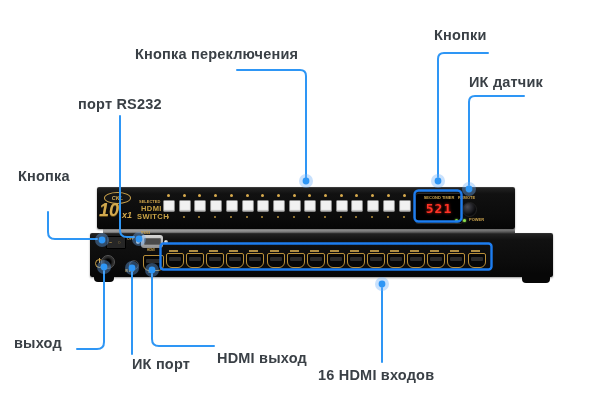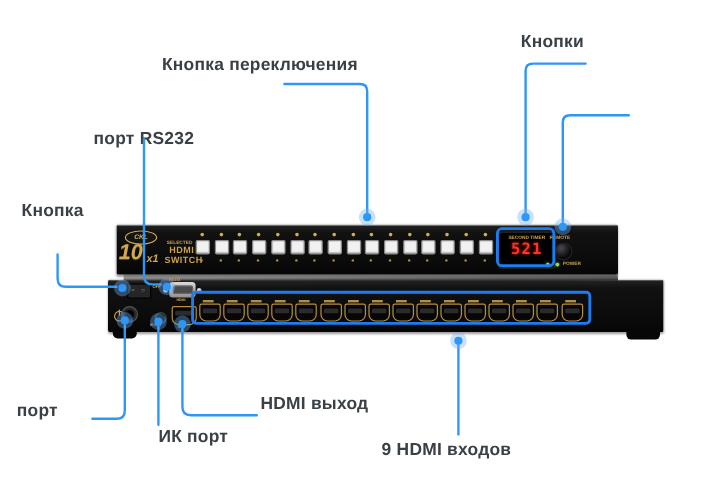"ИК датчик" div.callout { html: none -> <div>ИК датчик</div> }
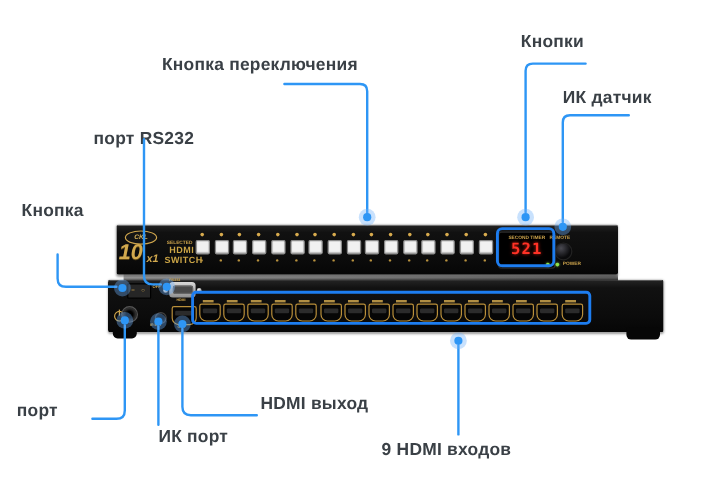"порт RS232" div.callout { margin-top: 12px -> none }
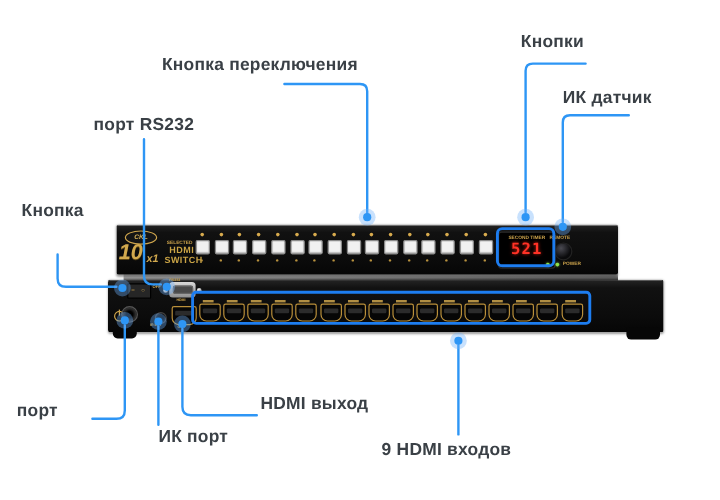"порт" span.l2 { text: порт -> выход }
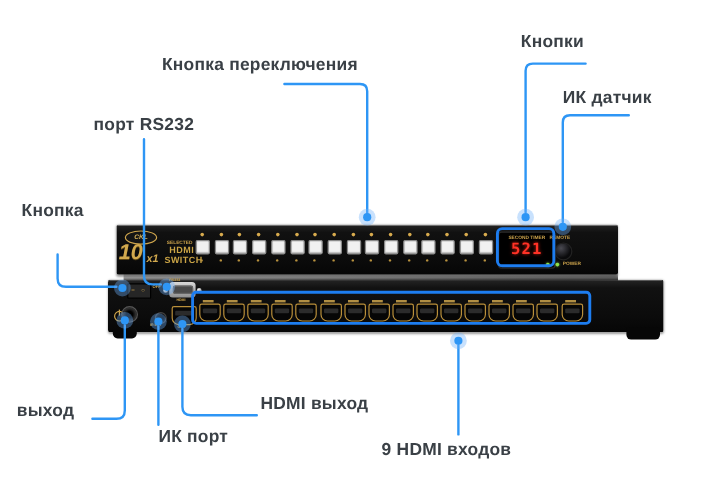"HDMI выход" div.callout { top: 329px -> 350px }
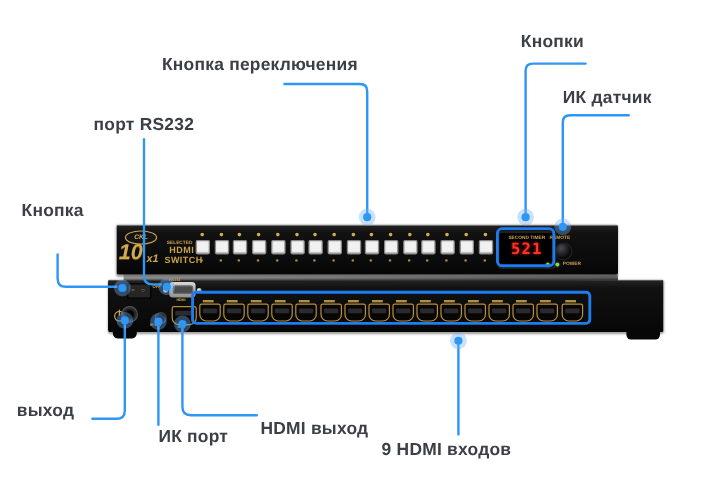"9 HDMI входов" div.callout { text: 9 -> 16 }
